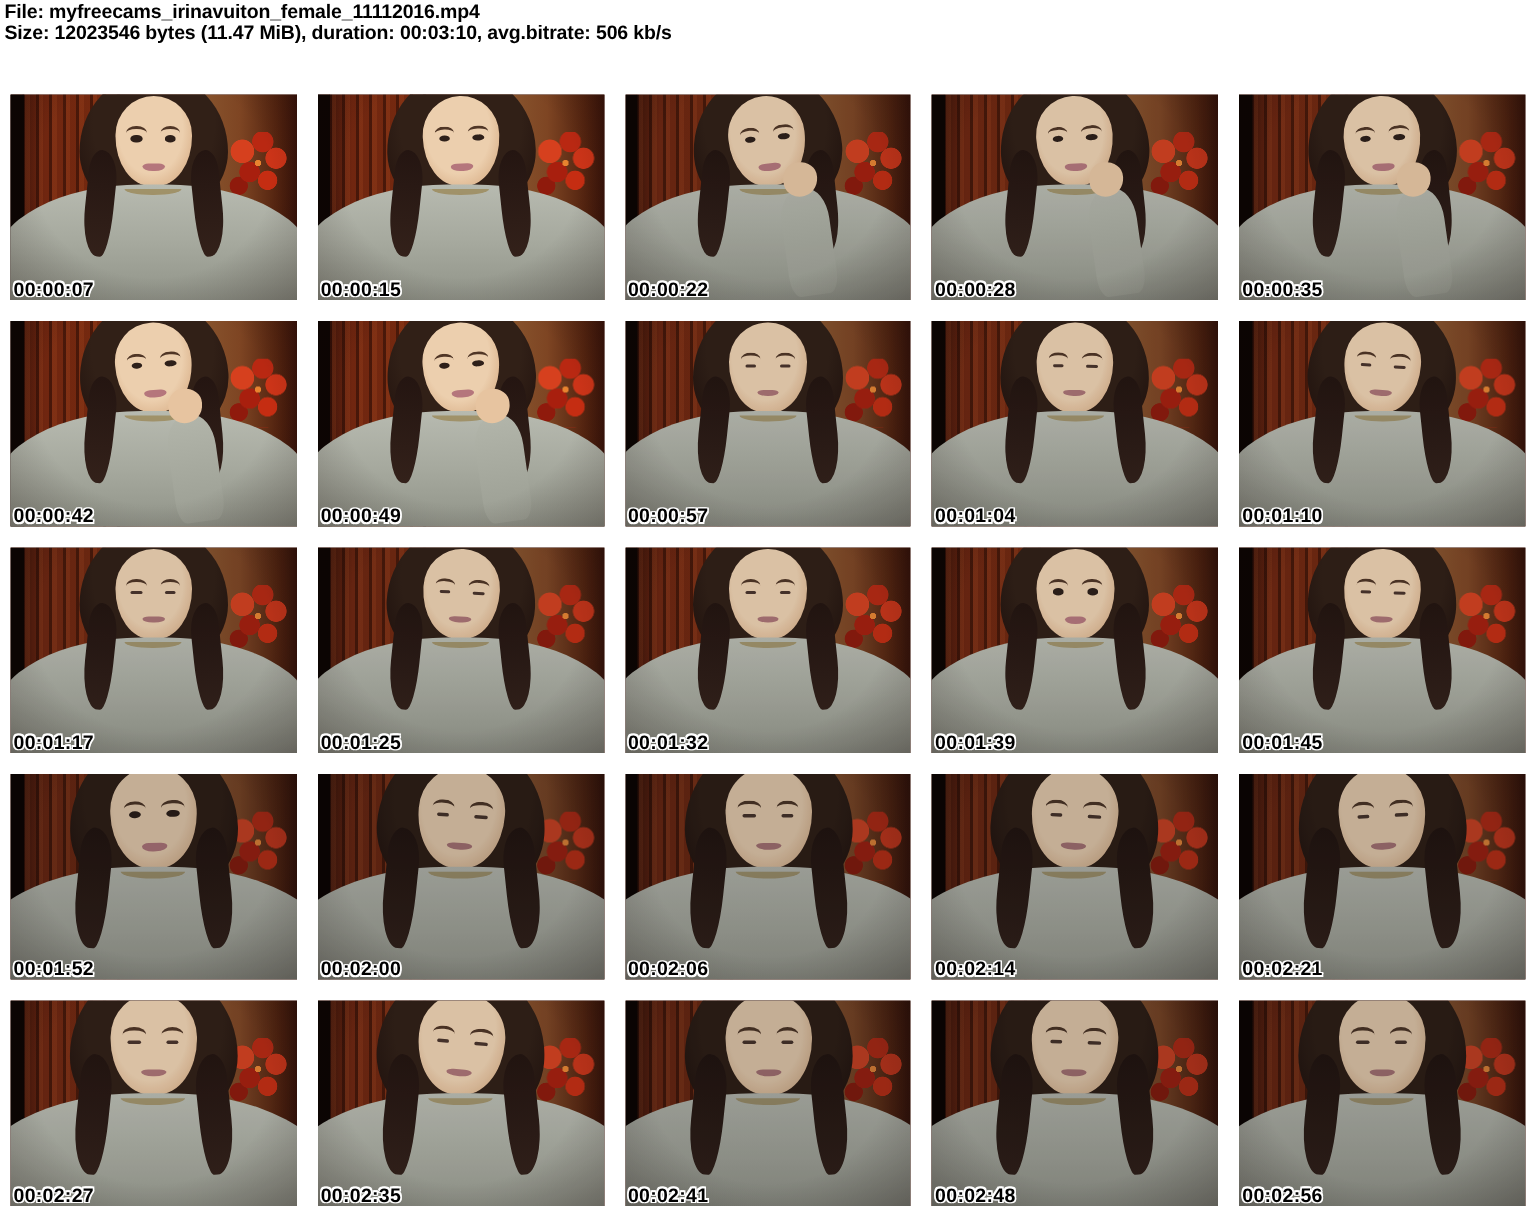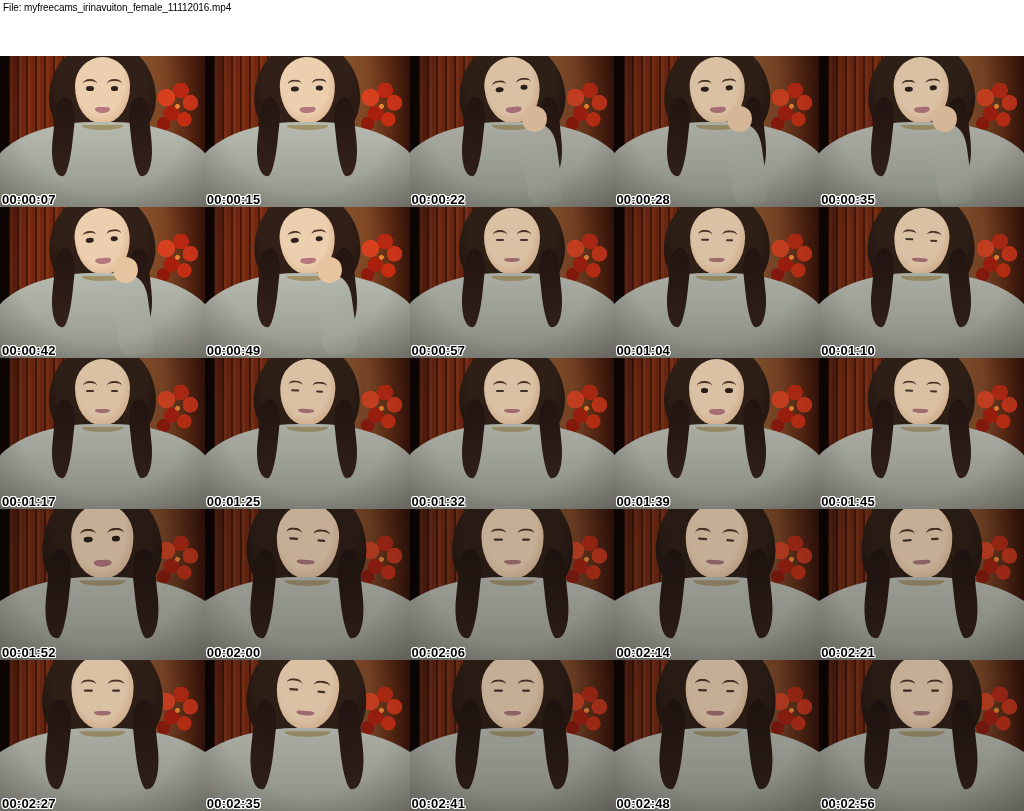"File:" .meta-line { font-size: 10px -> 13px; font-weight: normal -> bold }
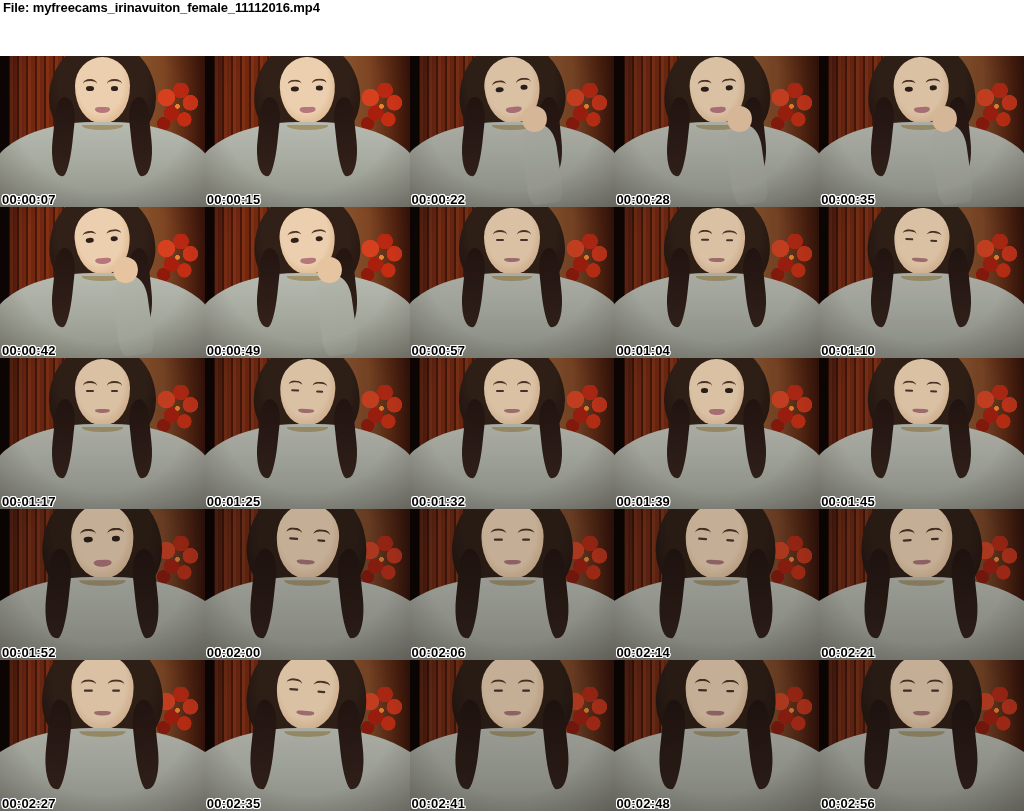"Size: 12023546 bytes (11.47 MiB)," div.meta-line { html: none -> <div>Size: 12023546 bytes (11.47 MiB), duration: 00:03:10, avg.bitrate: 506 kb/s</div> }
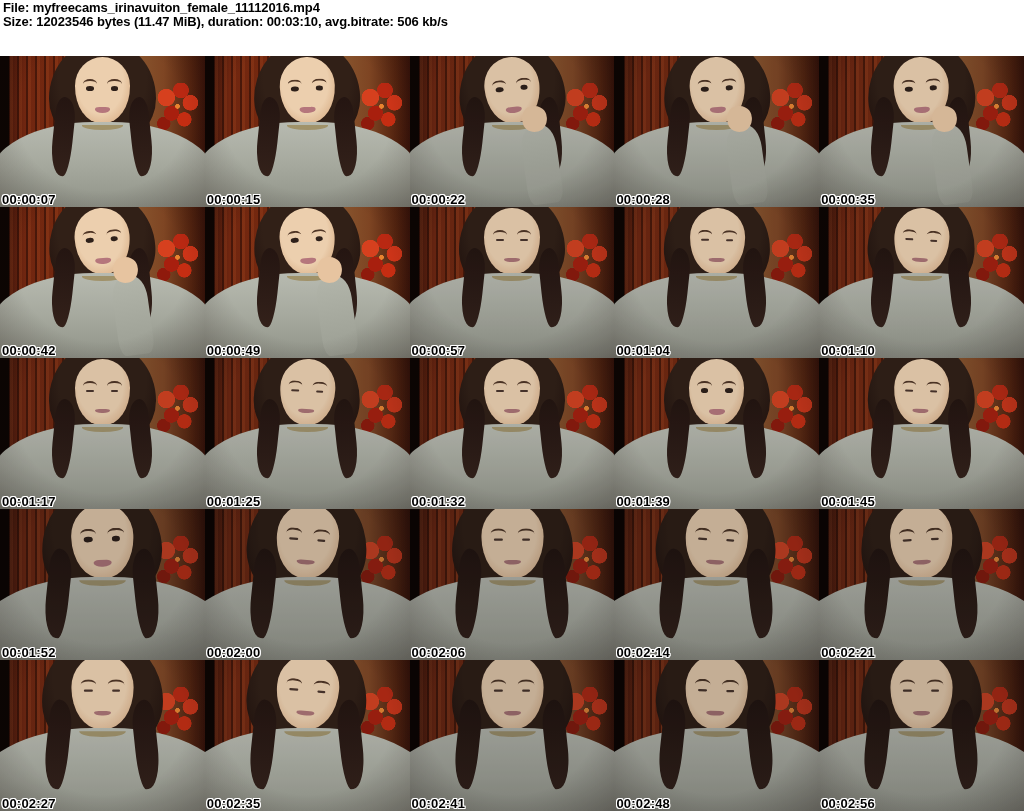"00:00:07" .thumb { margin: 0 -> 7px }
